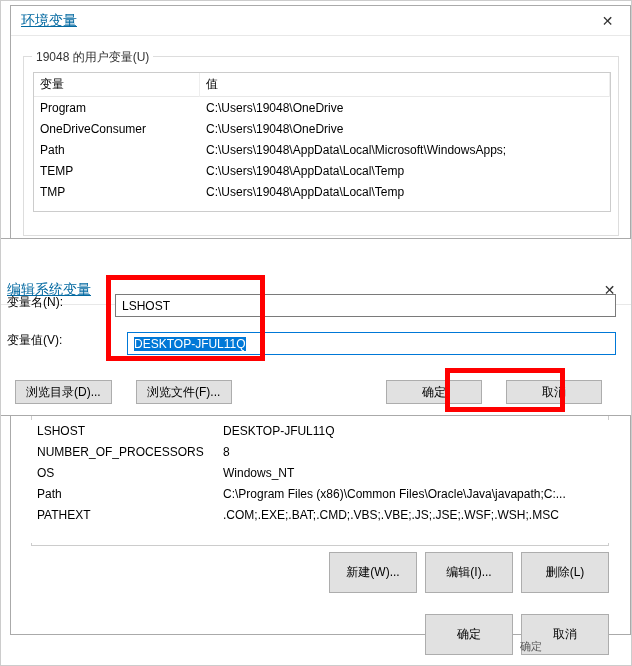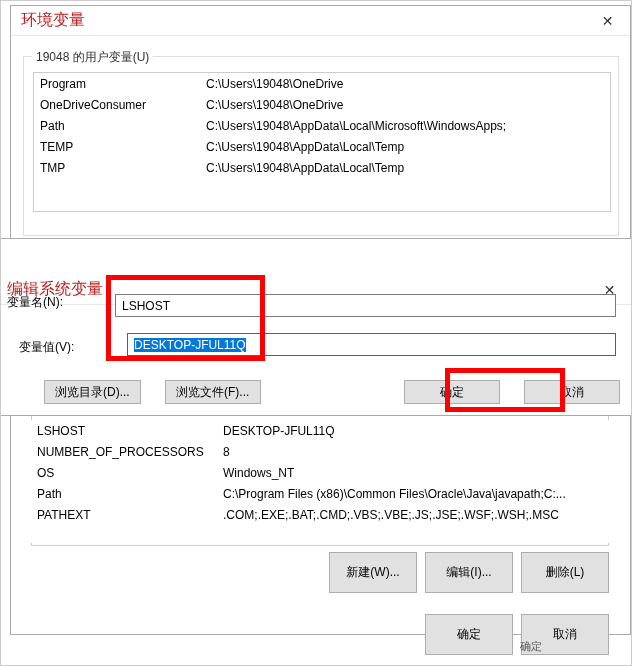"环境变量" .titlebar .title { color: #b91c1c -> #0369a1; font-size: 16px -> 14px; text-decoration: none -> underline }
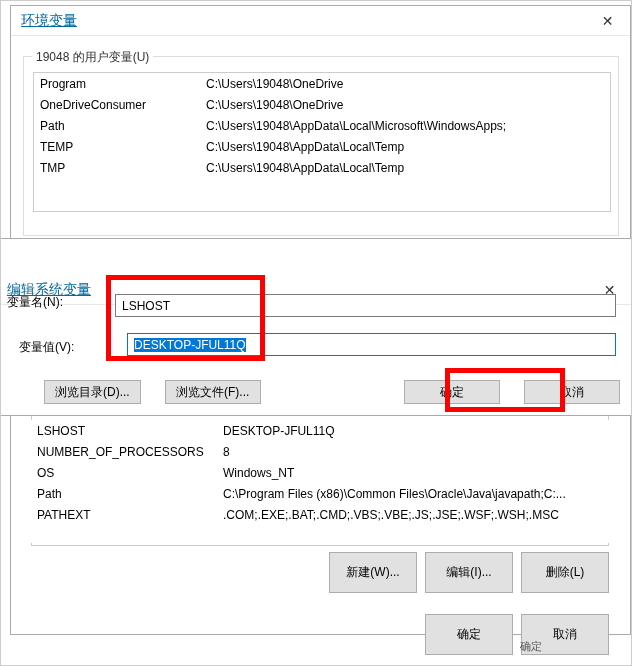"变量" div.hdr { html: none -> <div> <div>变量</div> <div>值</div> </div> }
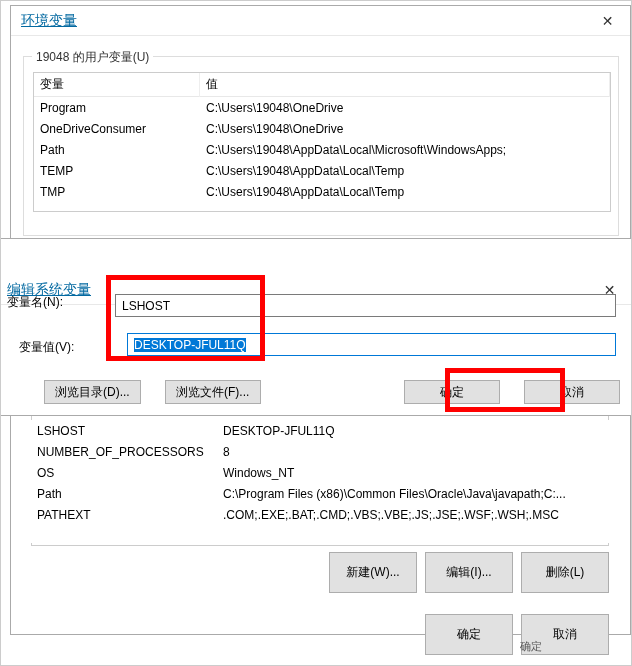"变量值(V):" #row-val { align-items: flex-end -> flex-start; gap: none -> 12px; left: 18px -> 6px }
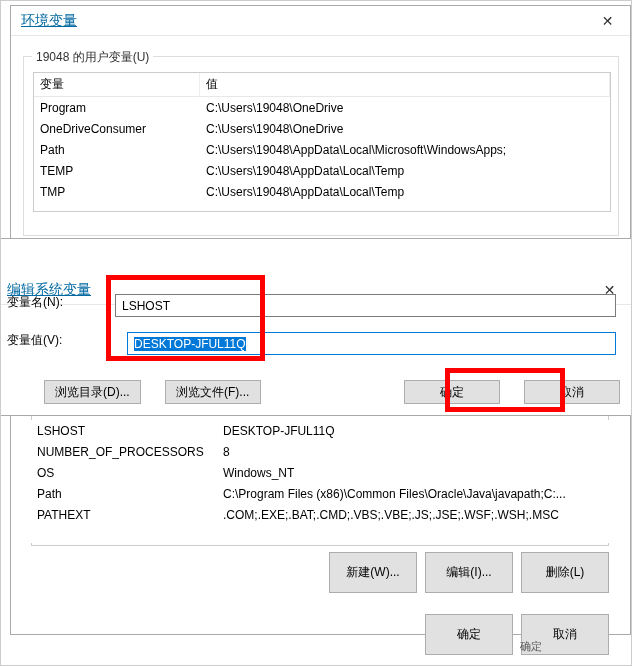"浏览目录(D)..." #row-btns { margin-left: 29px -> none; right: 12px -> 30px }
